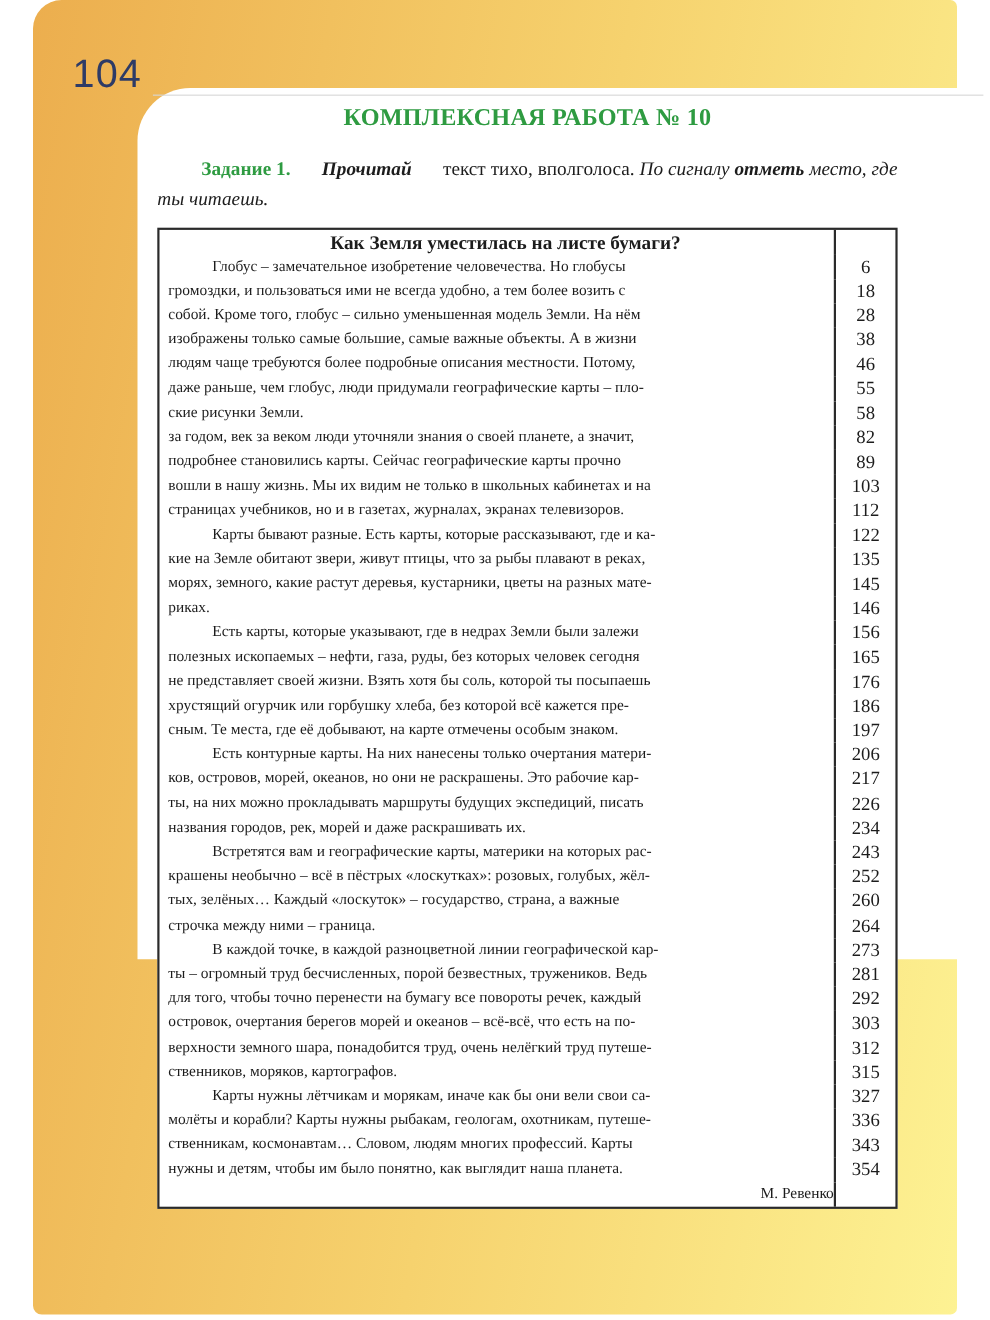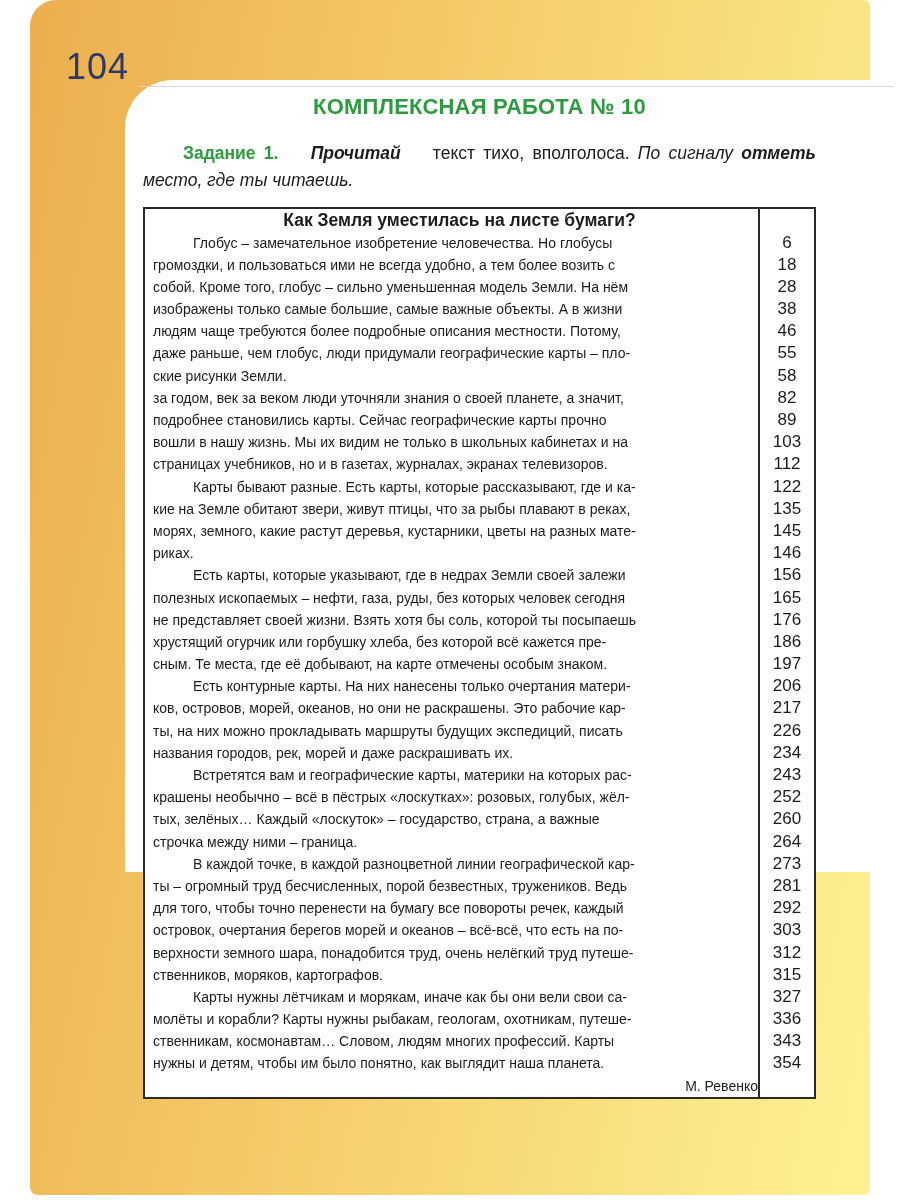"КОМПЛЕКСНАЯ РАБОТА № 10" .panel { font-family: none -> Liberation Serif, serif }
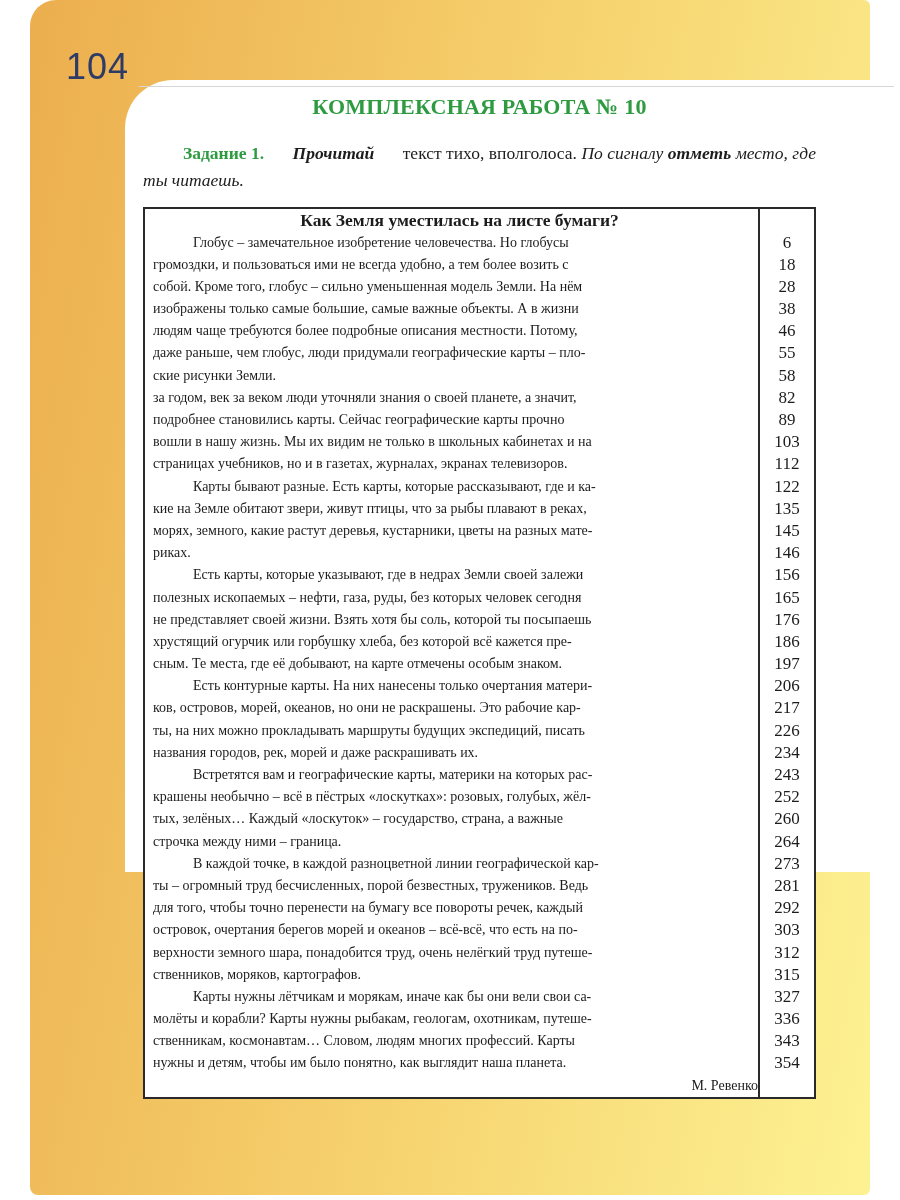"Есть карты, которые указывают, где" div.t-text { text: своей -> были }
